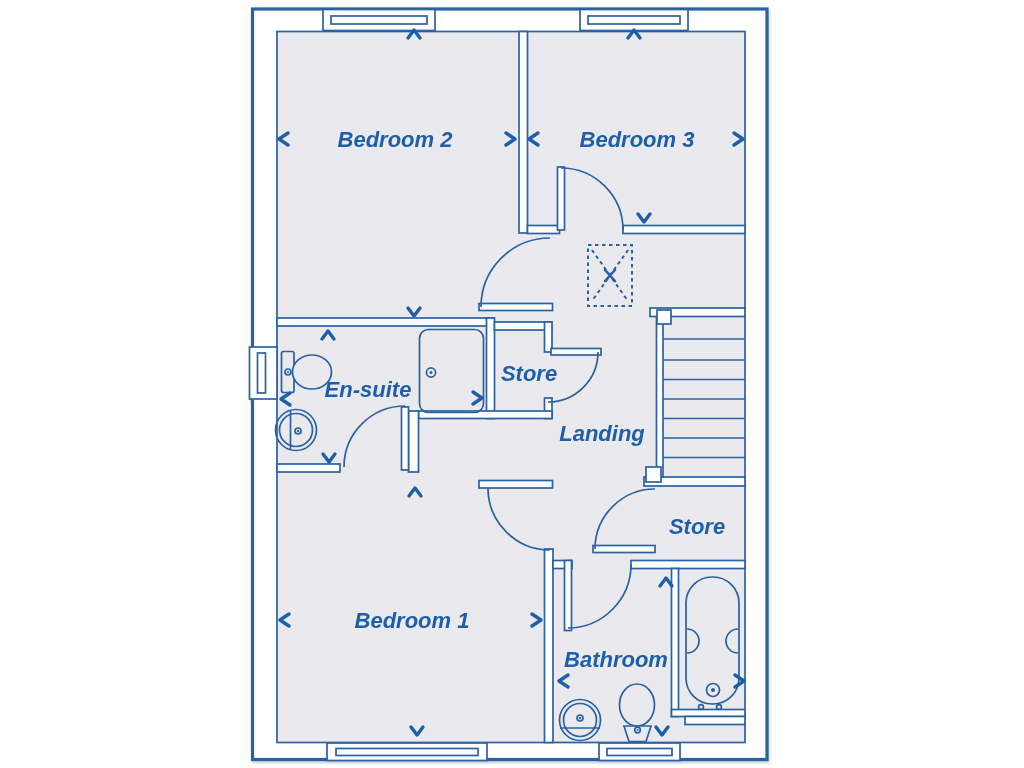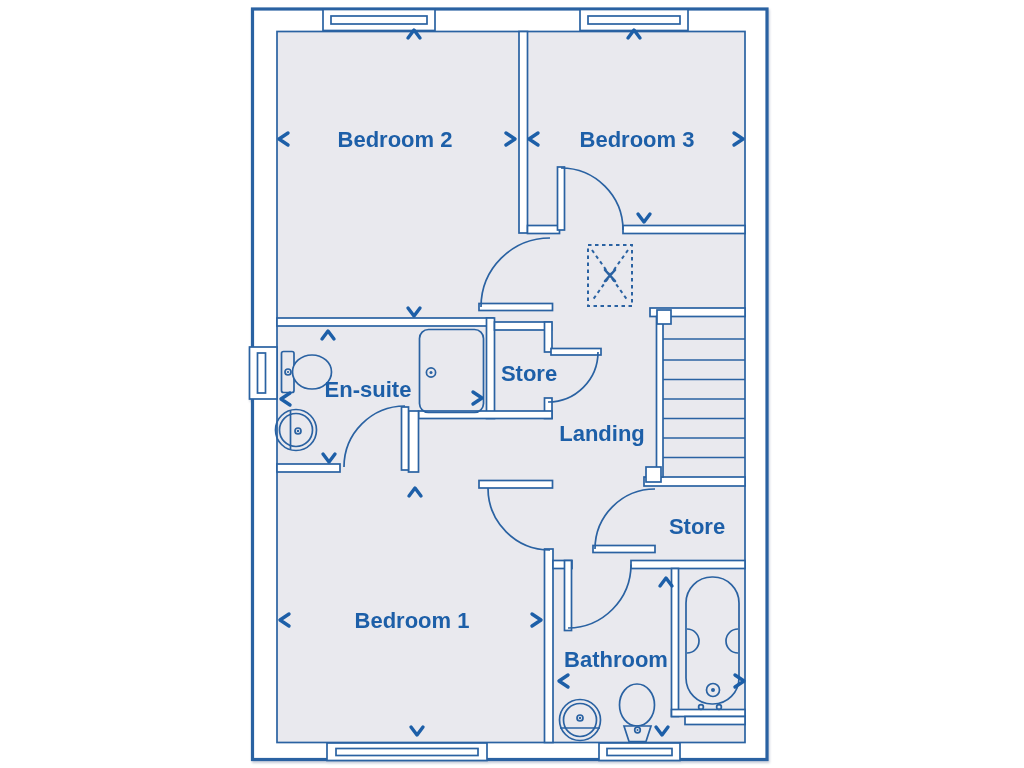"Bedroom 2" .stage { font-style: none -> italic }
